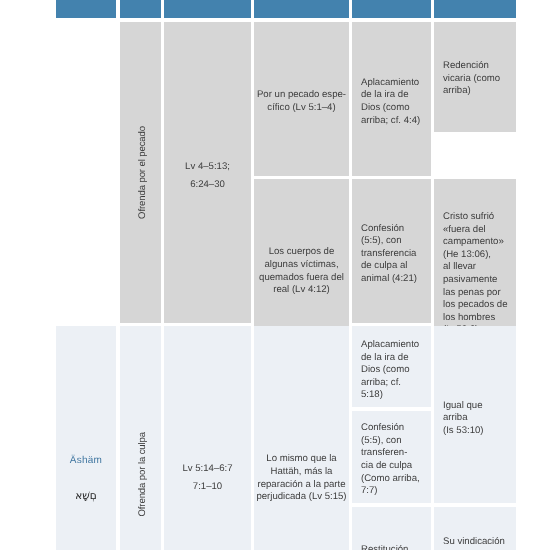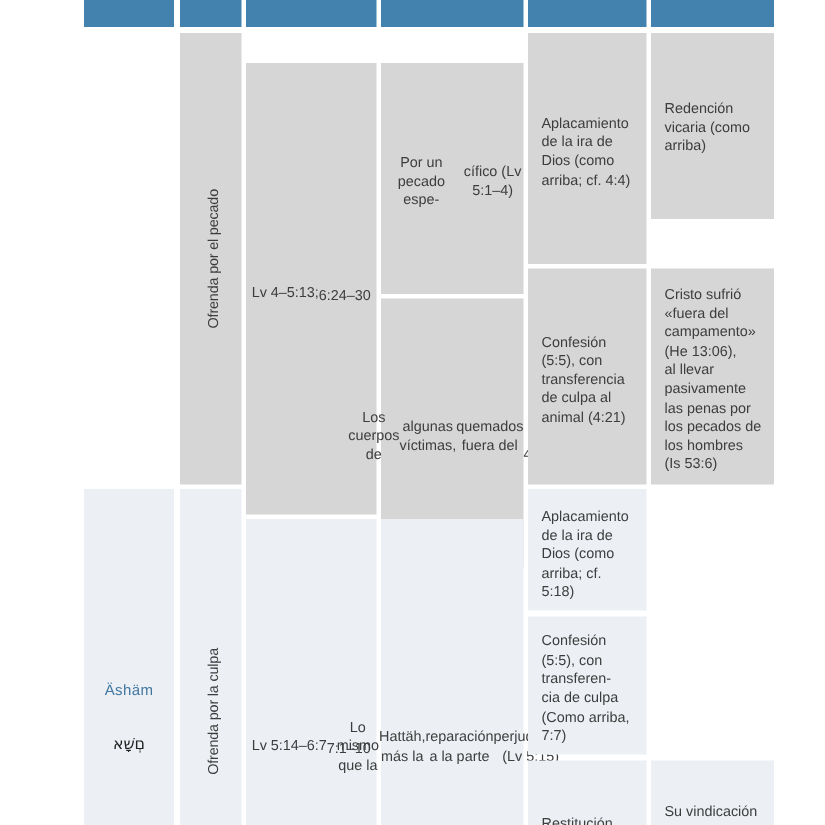"Redención" div.cell { height: 124px -> 110px }
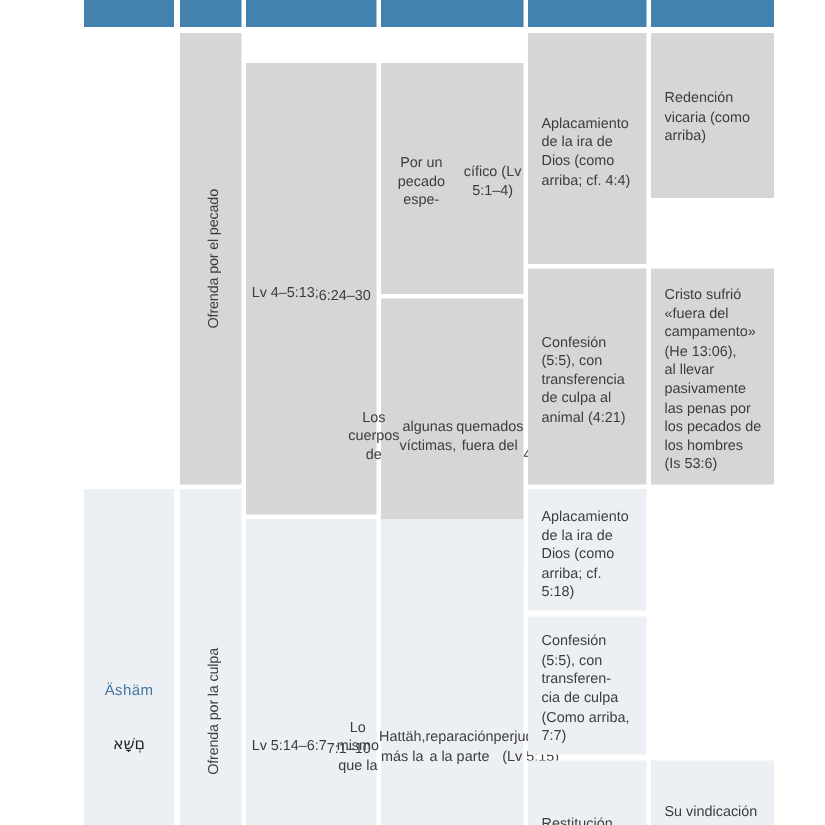"Por un pecado espe-" .ctr { flex-direction: none -> column; margin-top: 20px -> none }
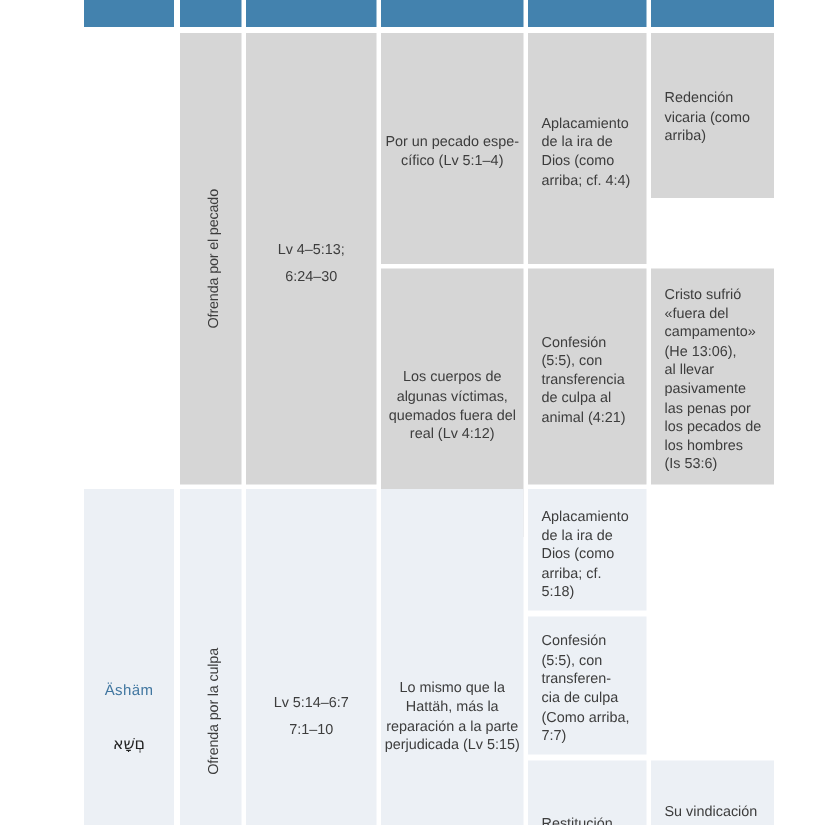"Cristo sufrió" div.cell { height: 144px -> 184px }
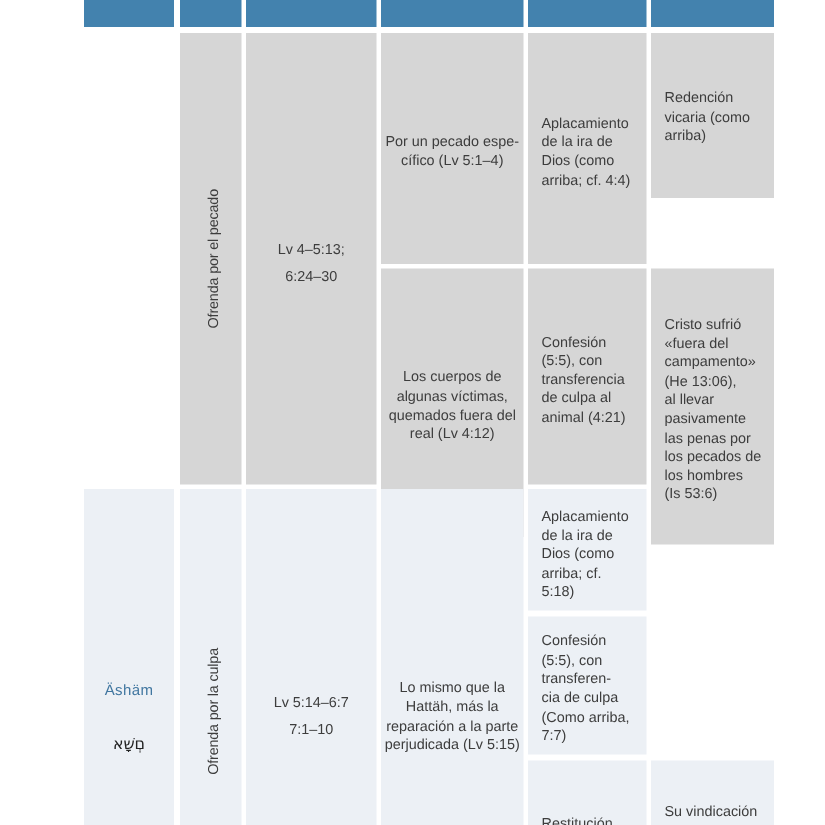"Igual que" div.cell { html: none -> <div> <span>Igual que</span> <span>arriba</span> <span>(Is 53:10)</span> </div> }
